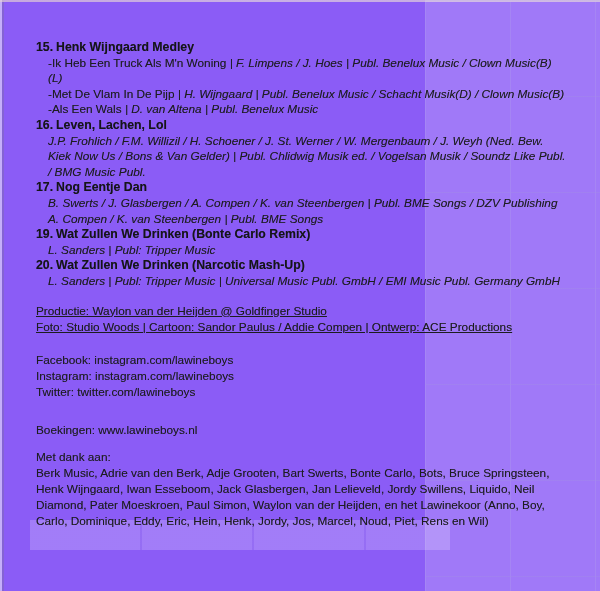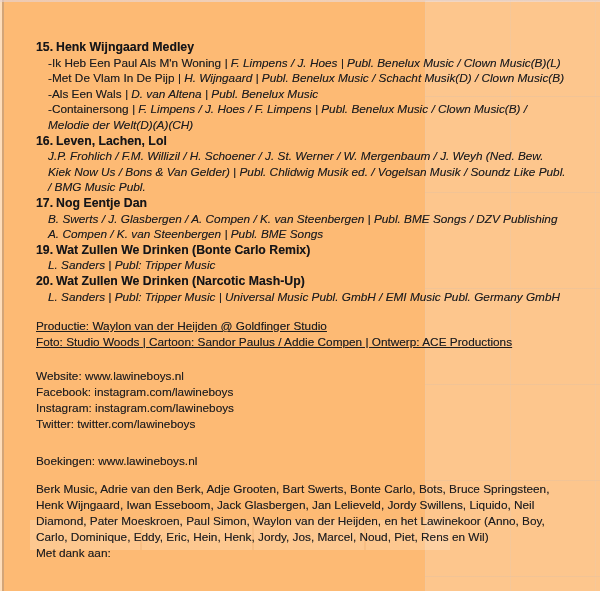"15. Henk Wijngaard Medley" .page { background: #fdba74 -> #8b5cf6 }
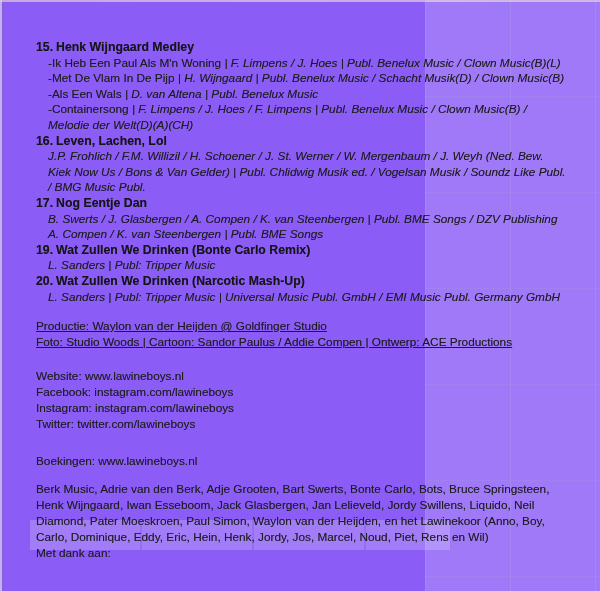"-Ik Heb Een Paul Als" span { text: Paul -> Truck }
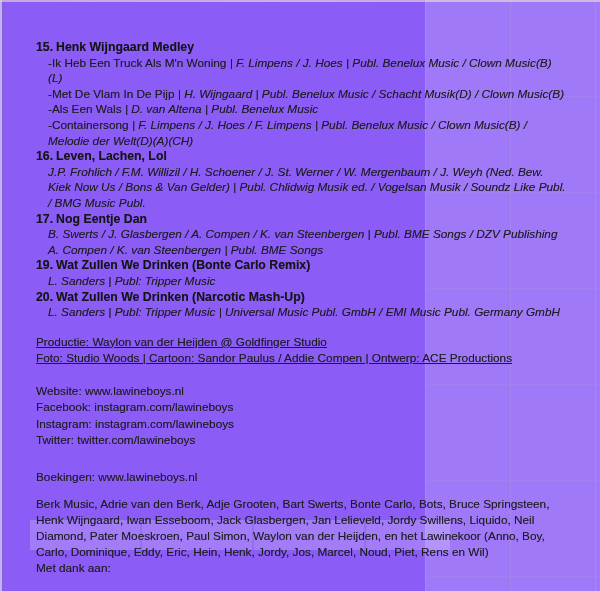"-Containersong | F. Limpens /" div.sub { html: <div><span>-Containersong </span><span>| F. Limpens / J. Hoes / F. Limpens | Publ. Benelux Music / Clown Music(B) / Melodie der Welt(D)(A)(CH)</span></div> -> none }
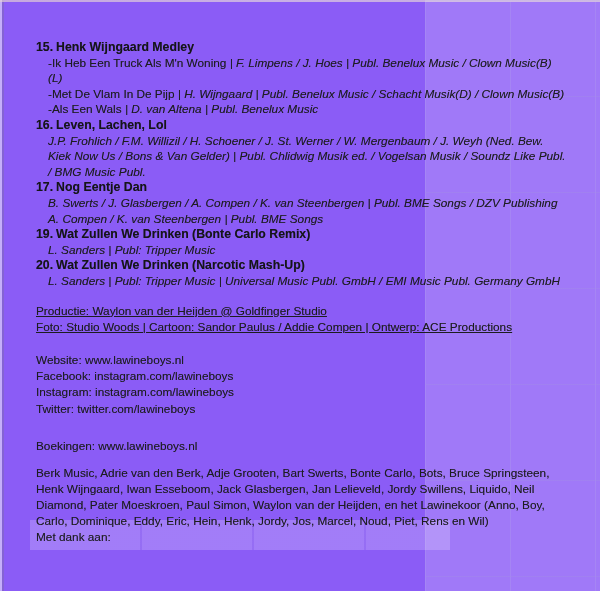"Website: www.lawineboys.nl" div { html: <div>Website: www.lawineboys.nl</div> -> none }
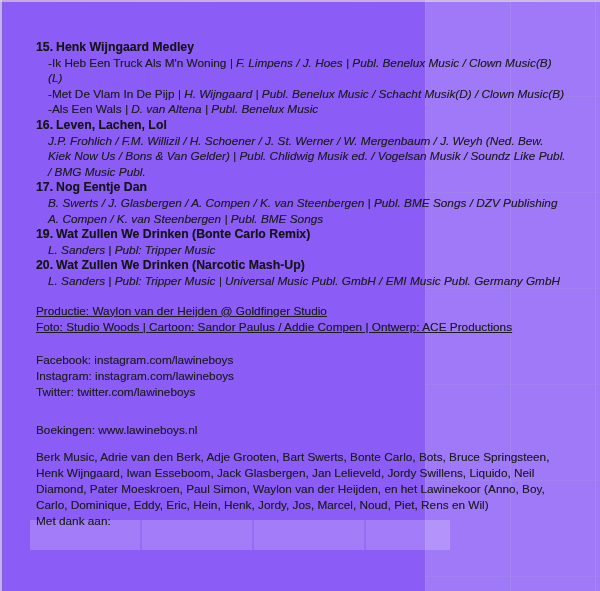"Berk Music, Adrie van den" div { order: before "Met dank aan:" -> after "Met dank aan:" }
